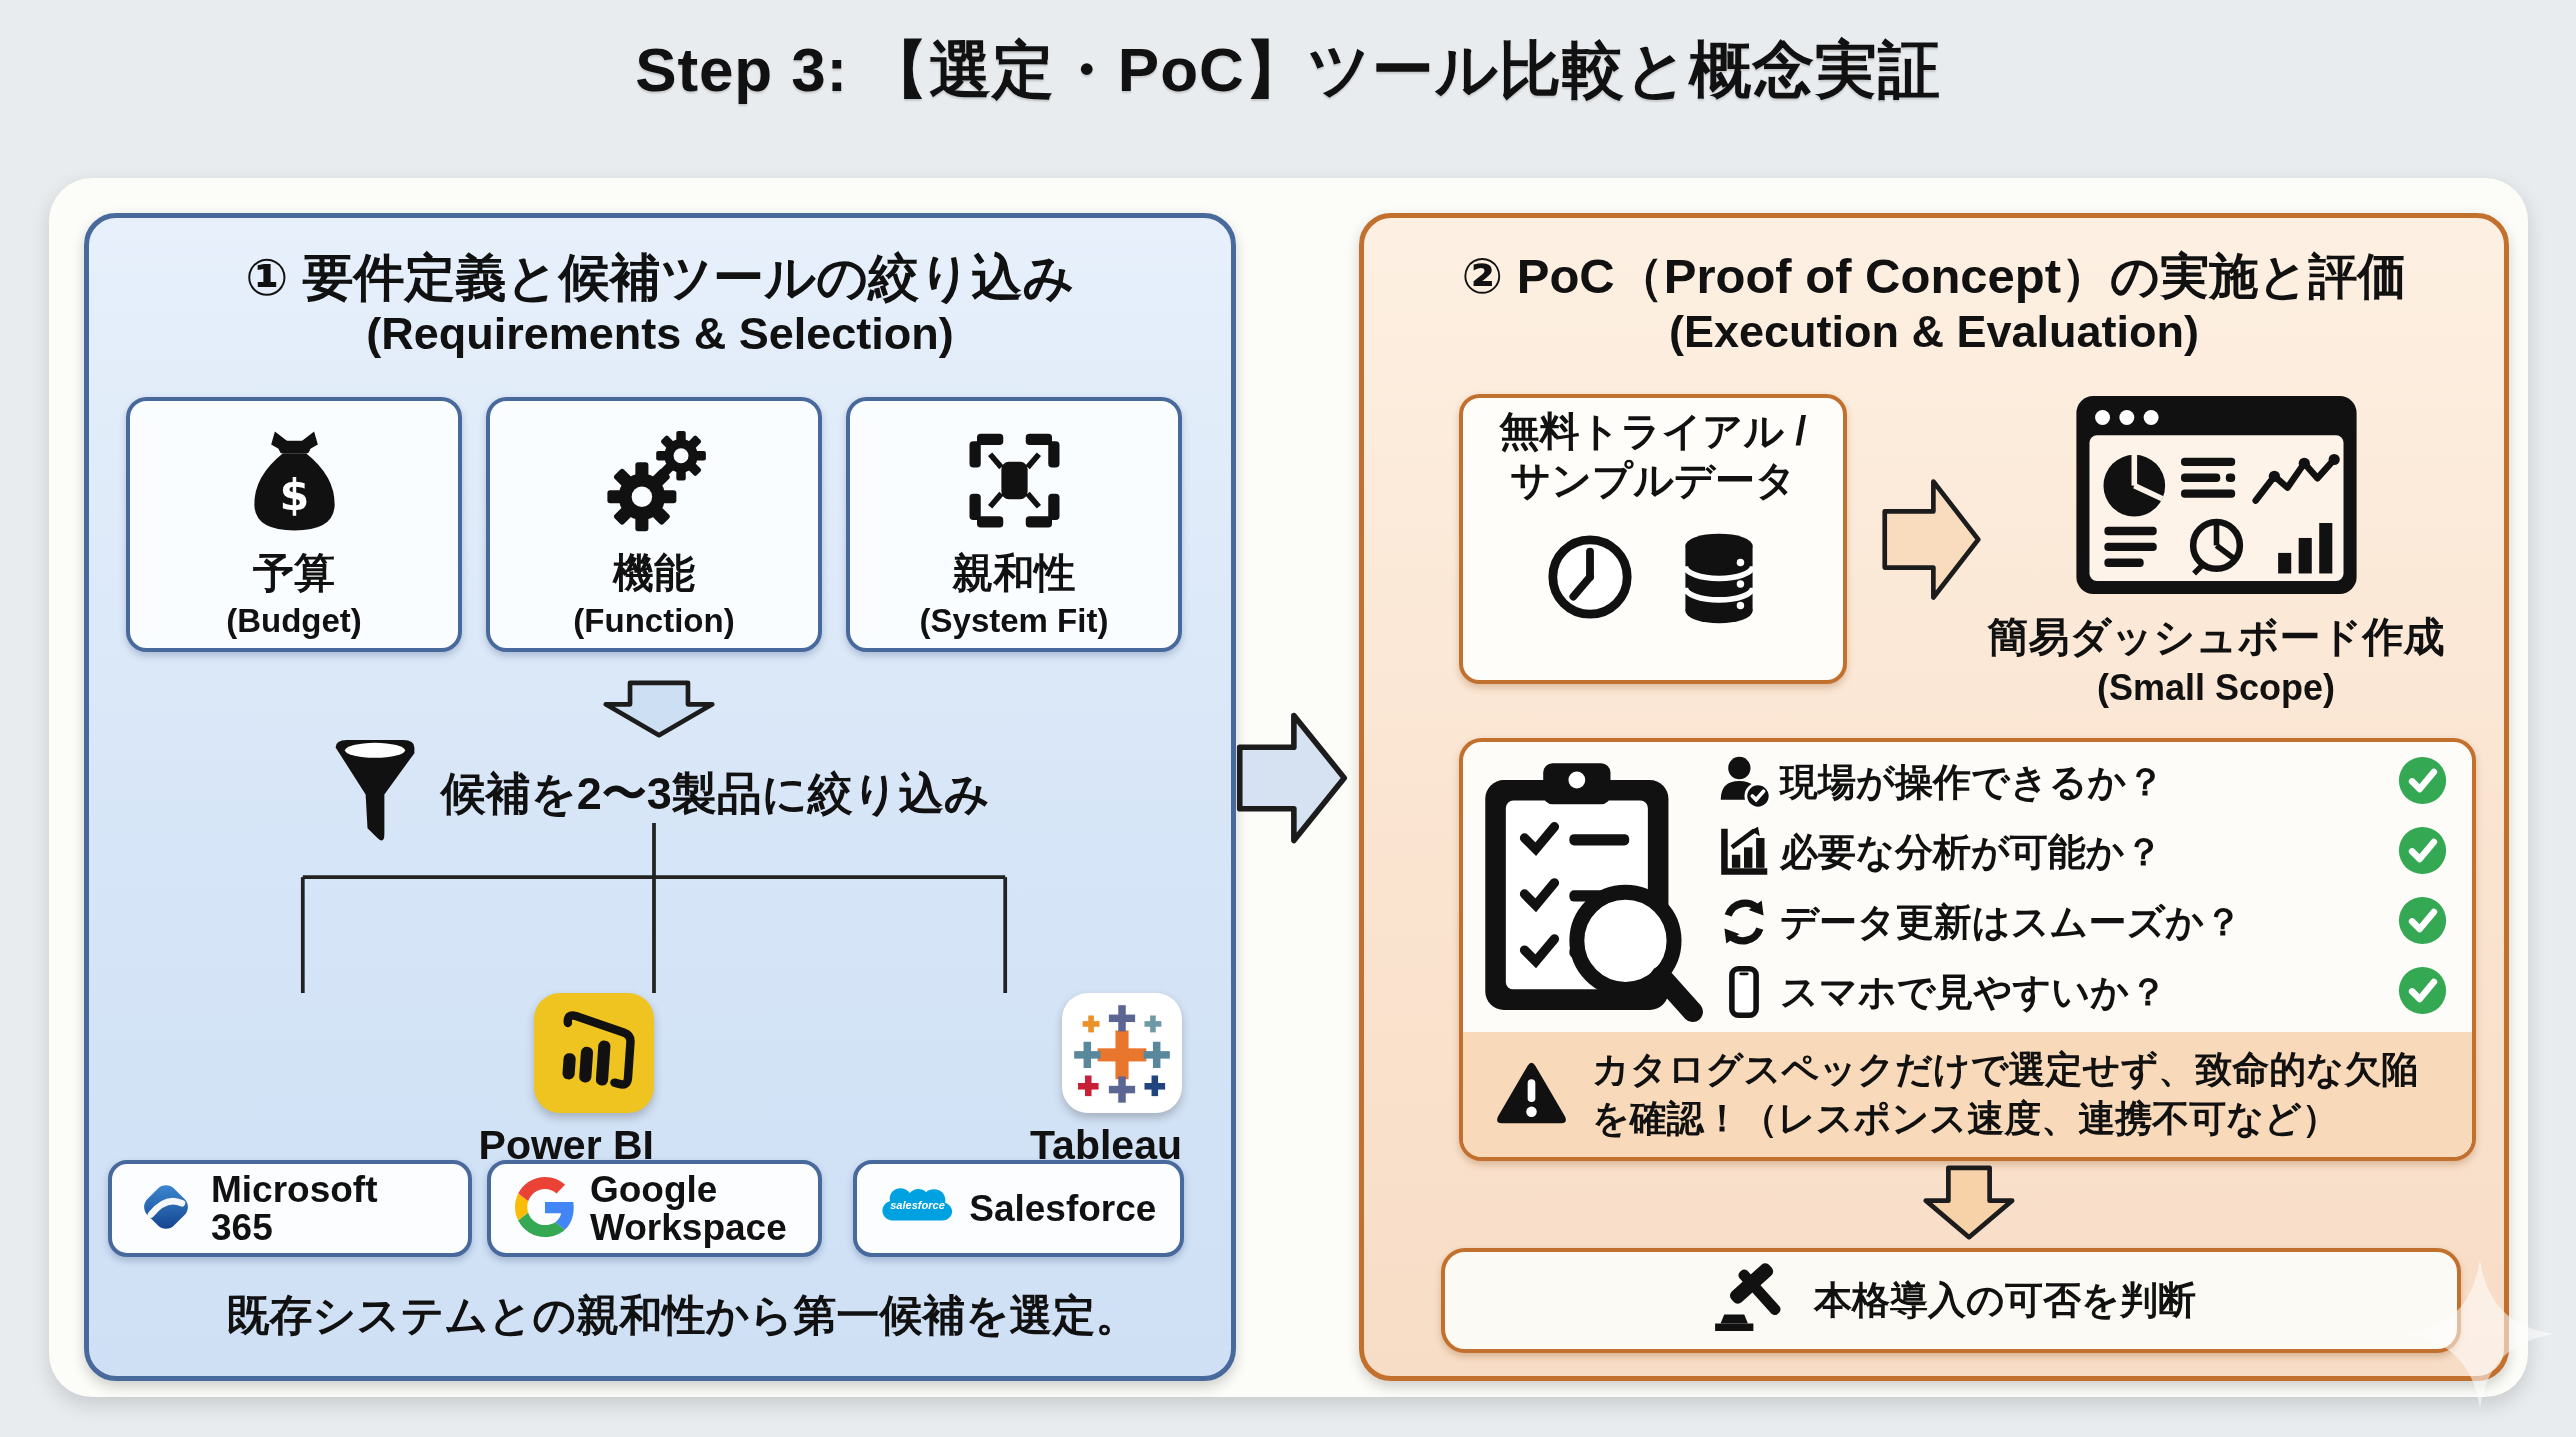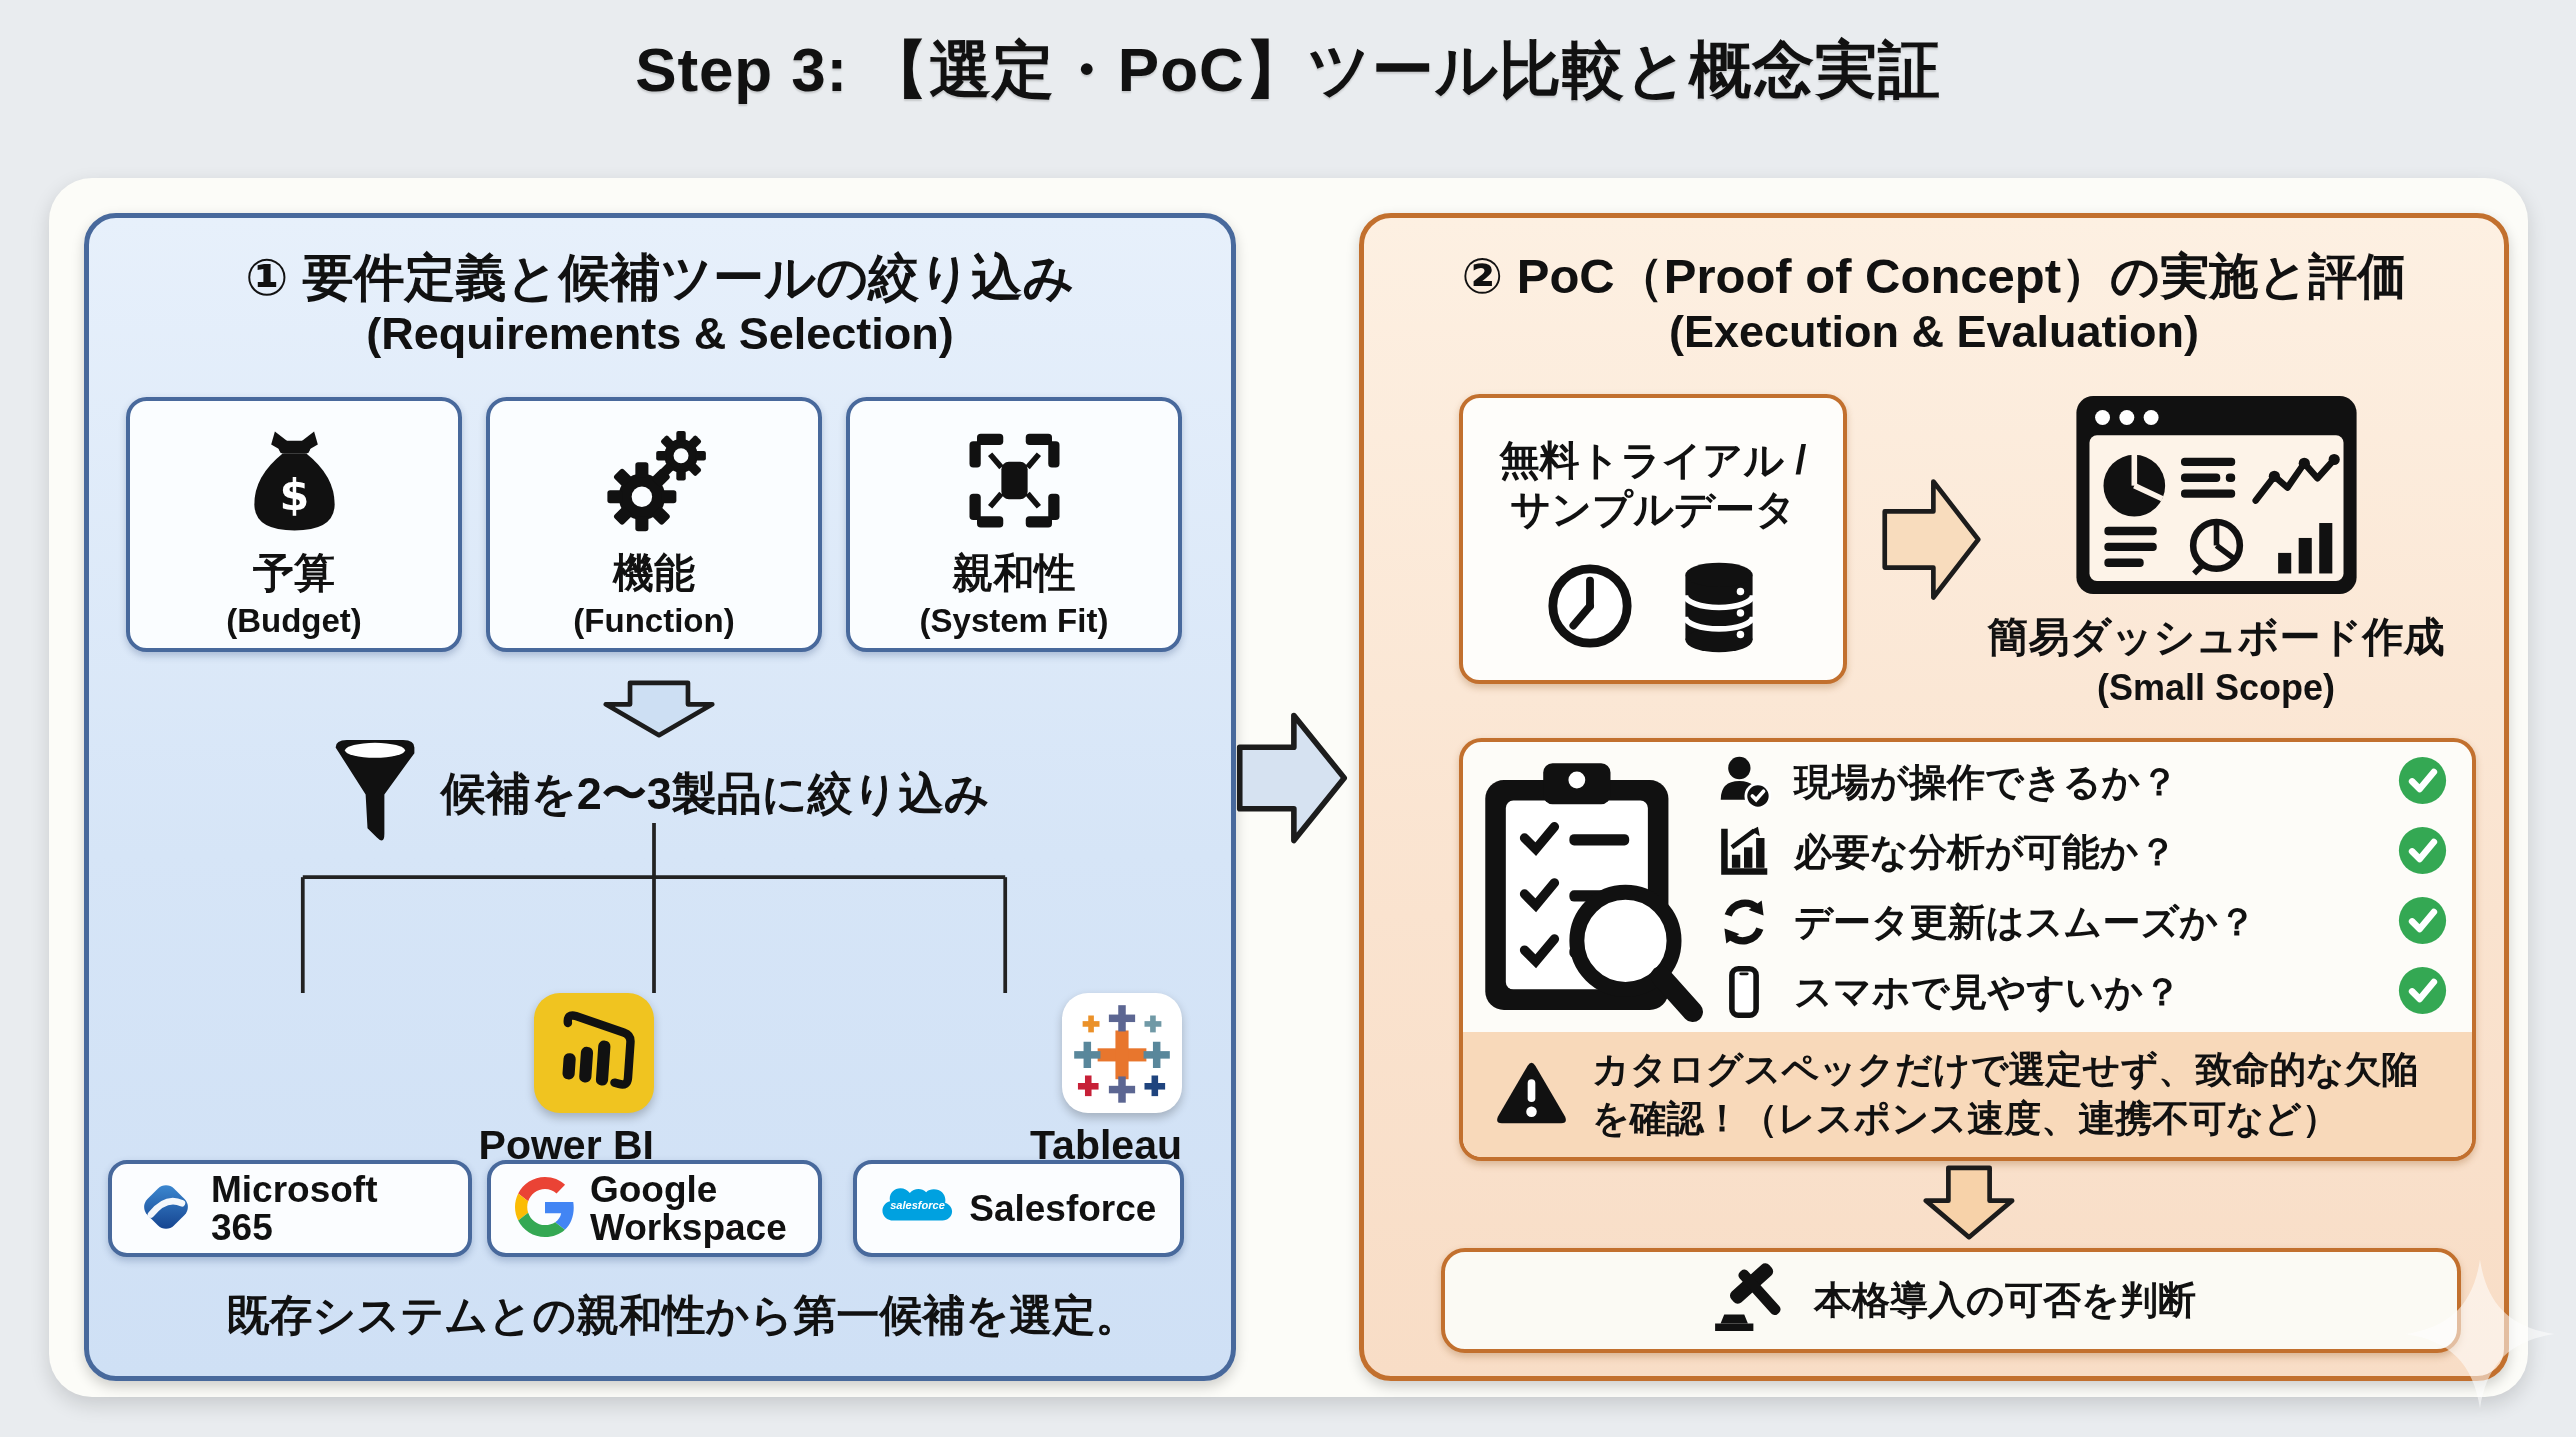"無料トライアル /" .trial-box { padding-top: 38px -> 9px }
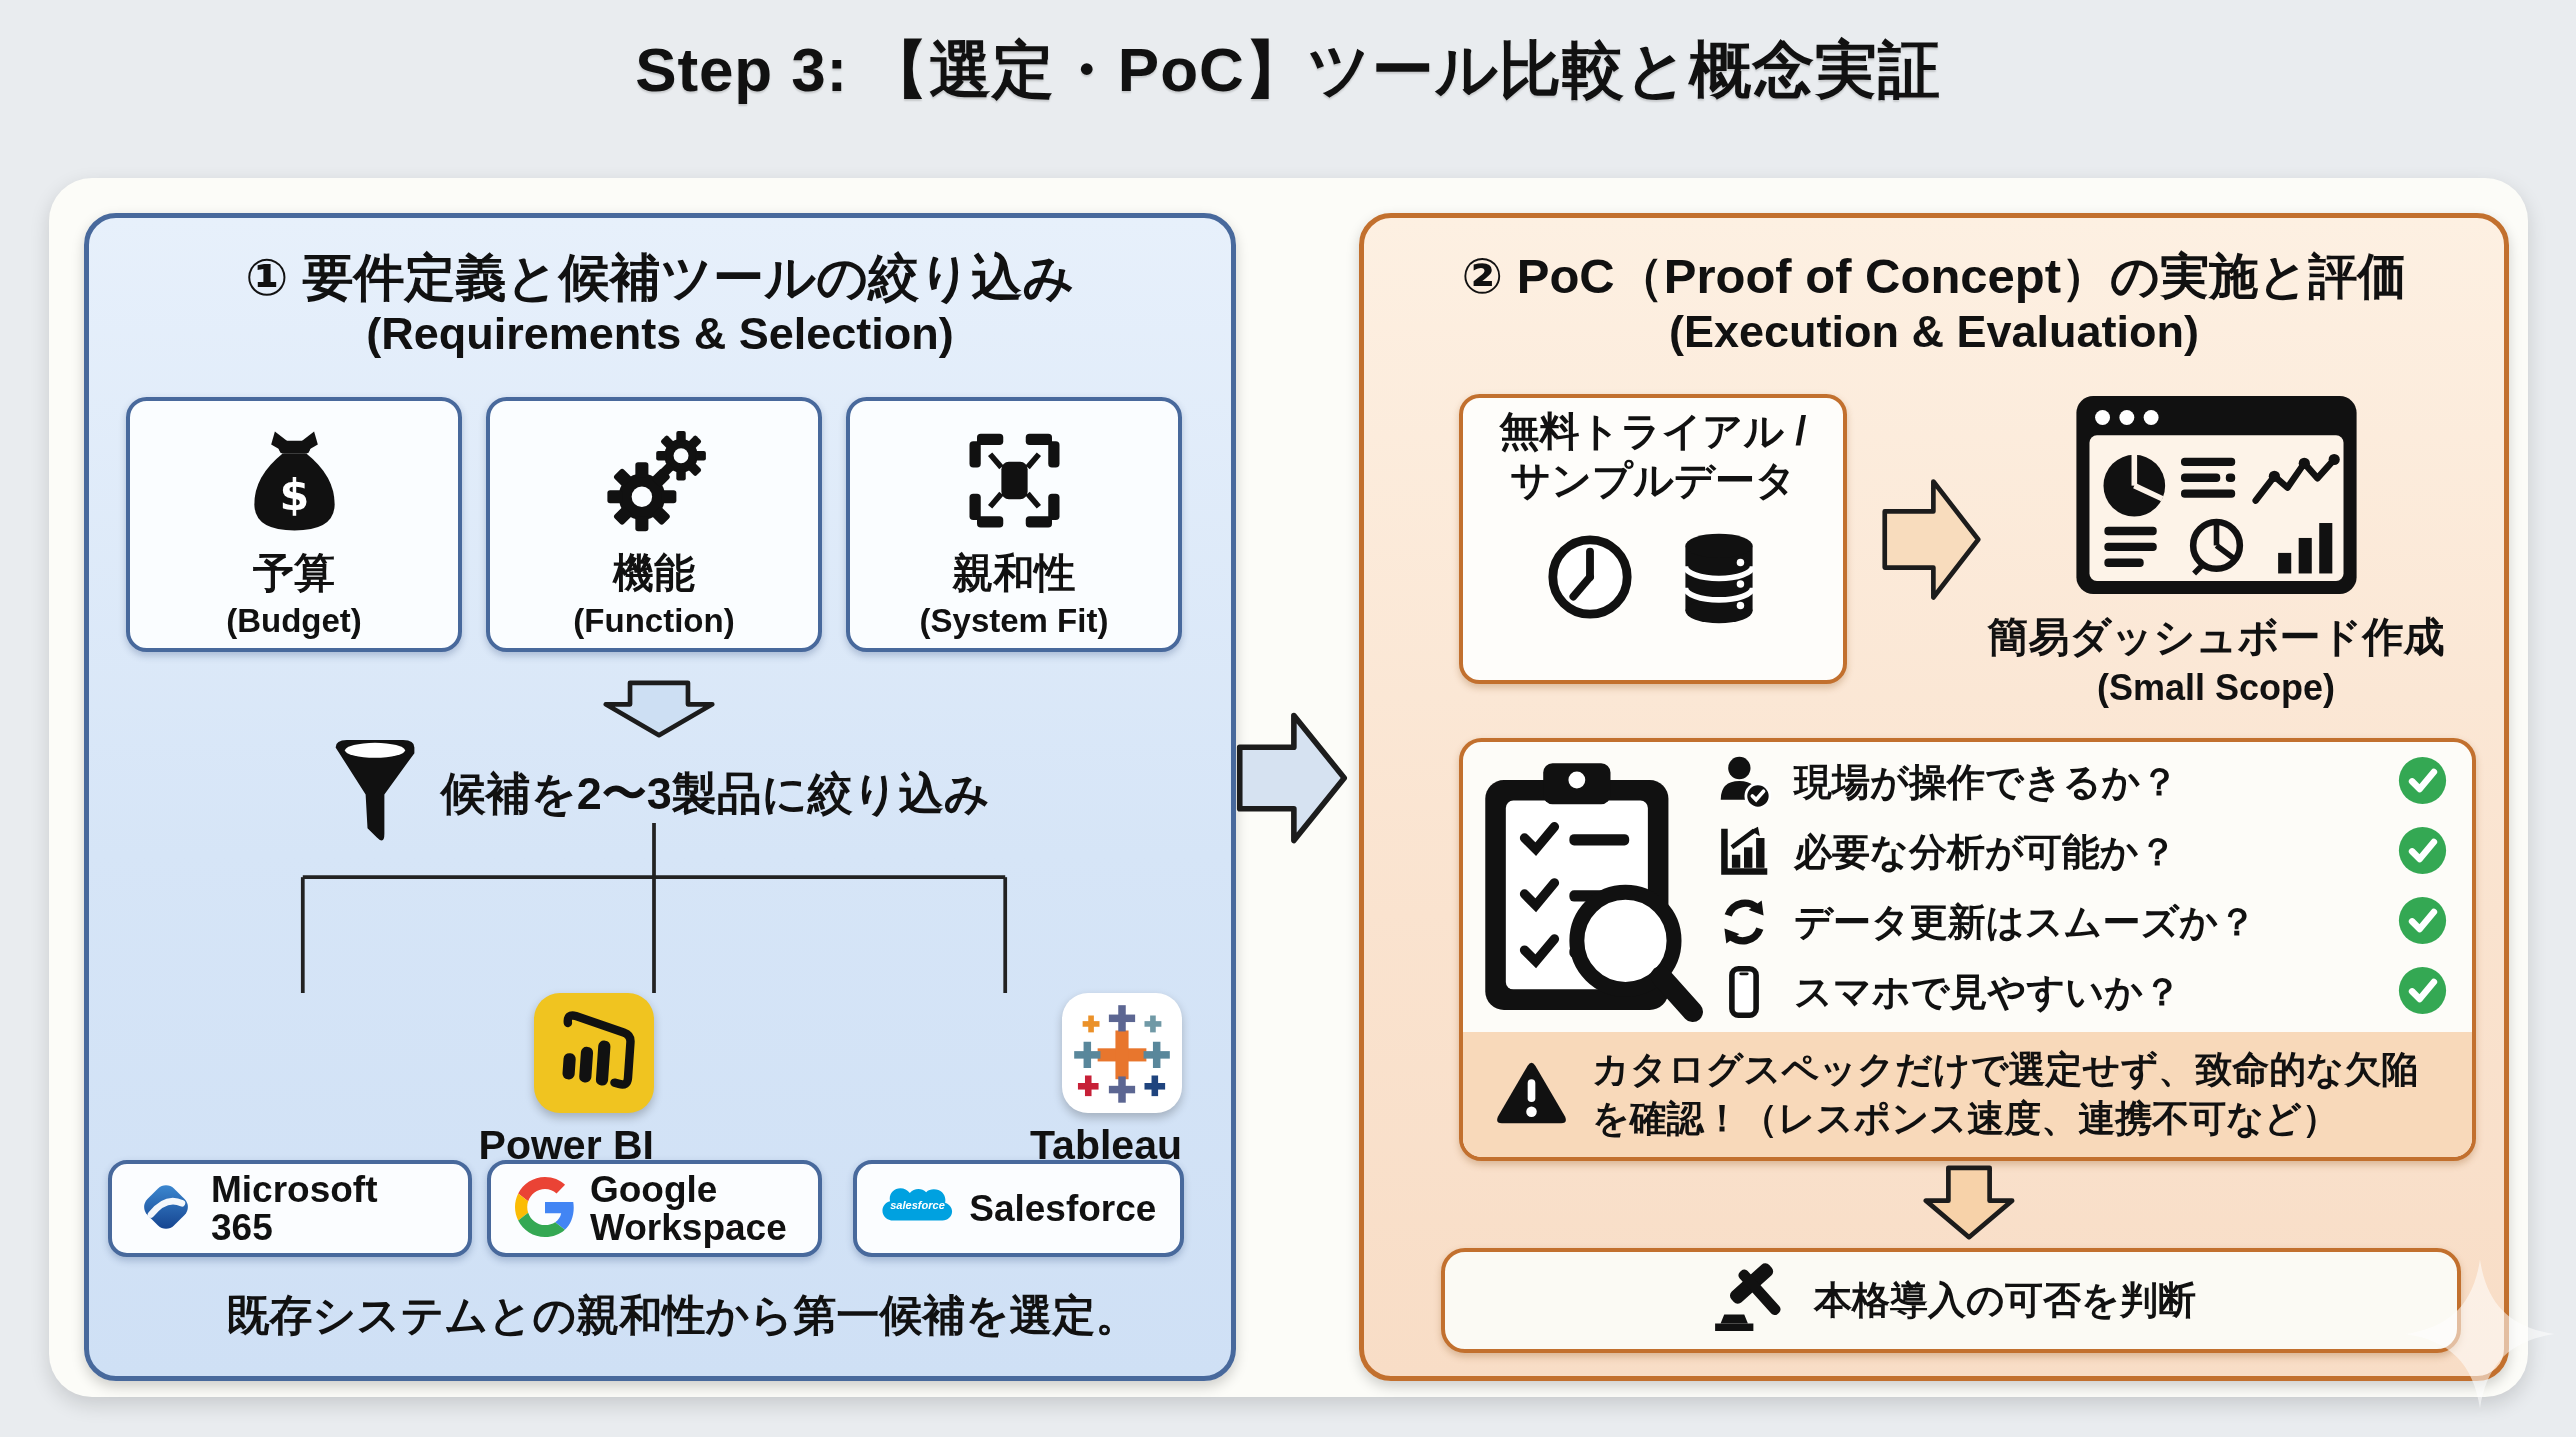"現場が操作できるか？" .check-row { gap: 20px -> 6px }
